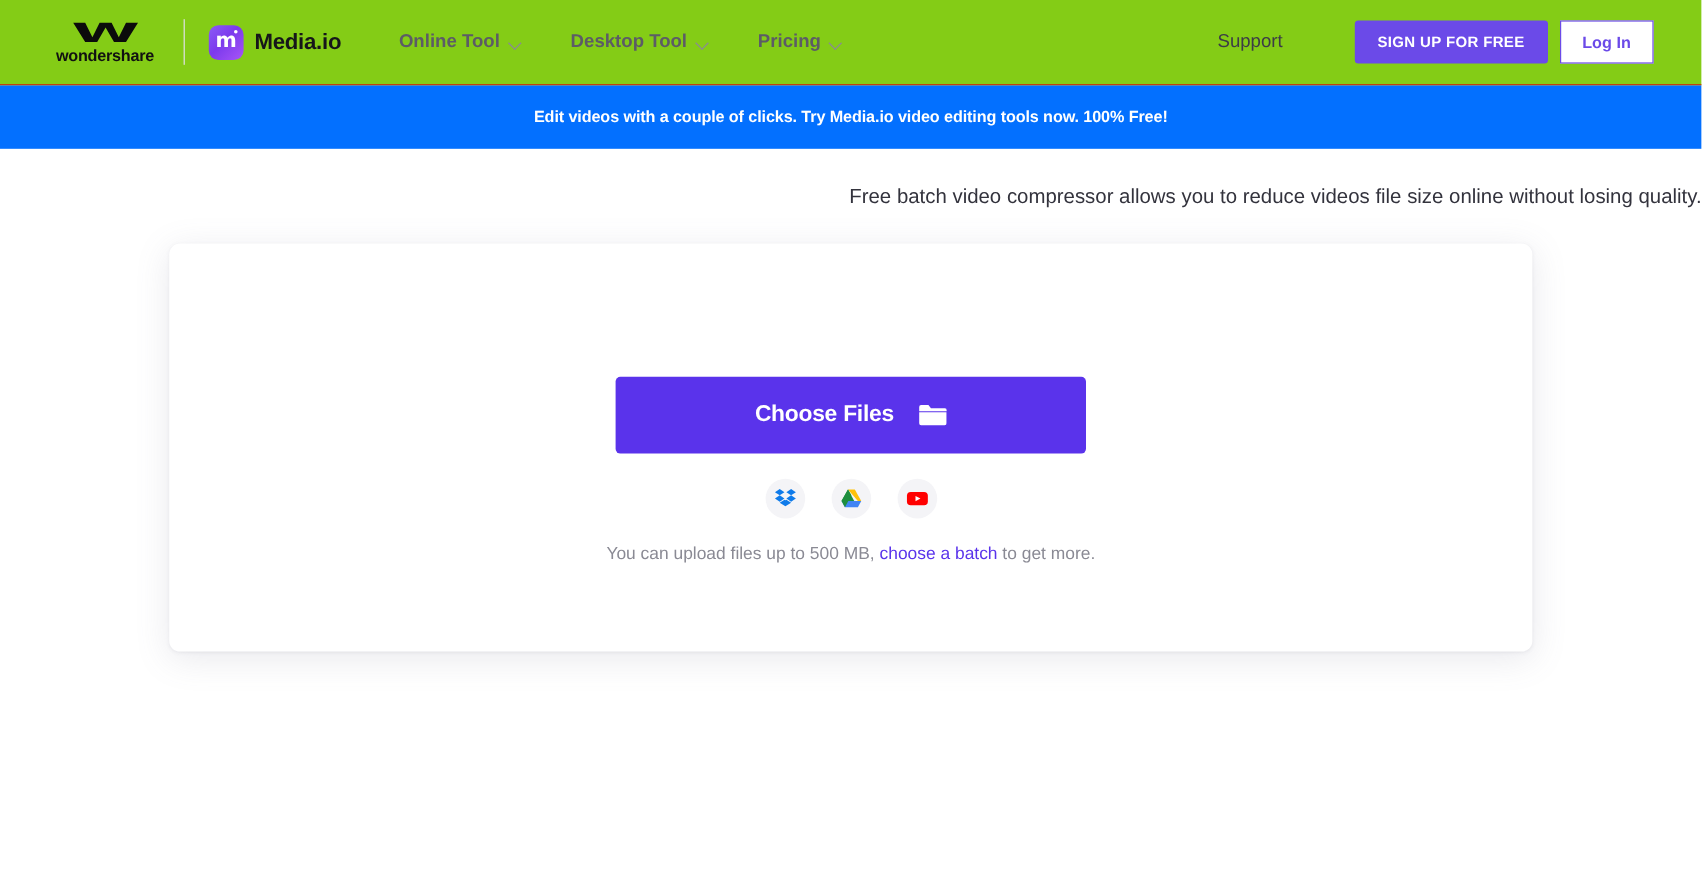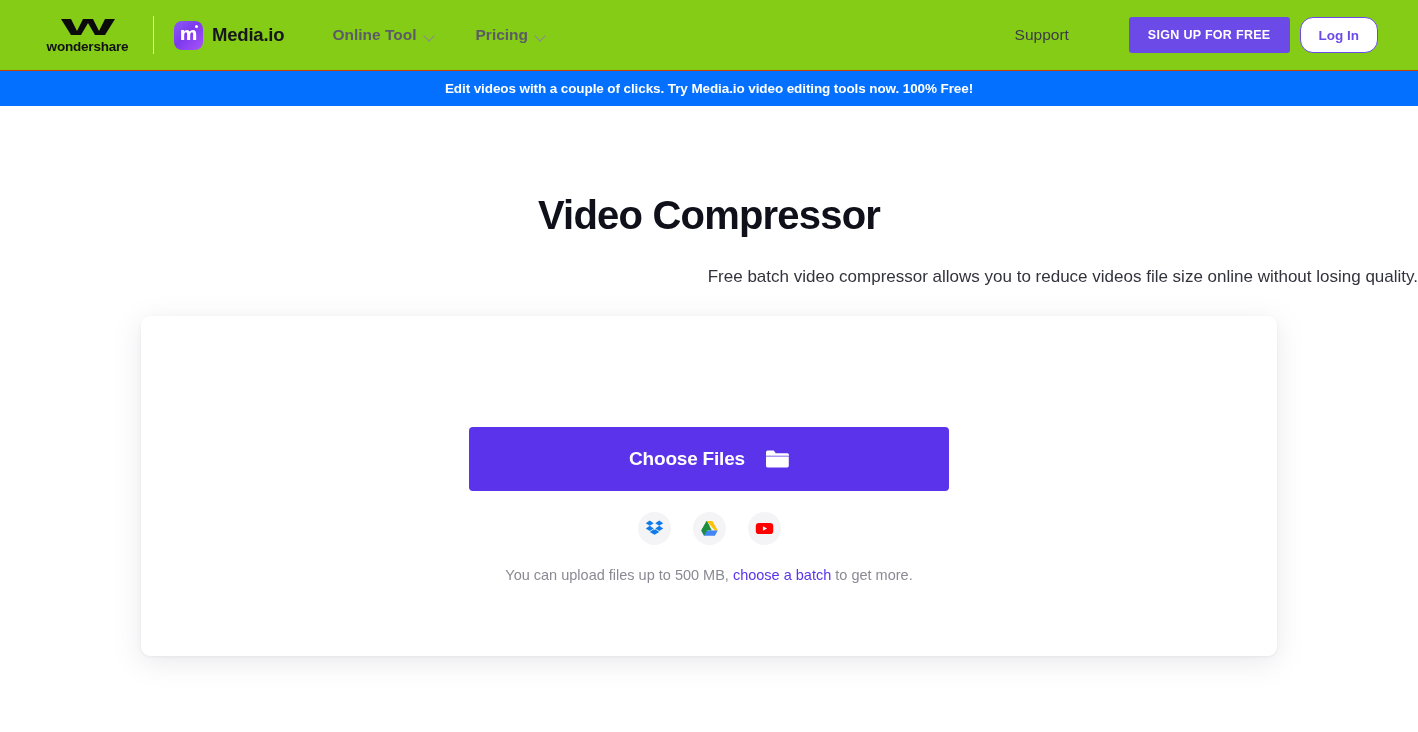"Desktop Tool" a.nav-item { html: none -> <a> <span>Desktop Tool</span> <i></i> </a> }
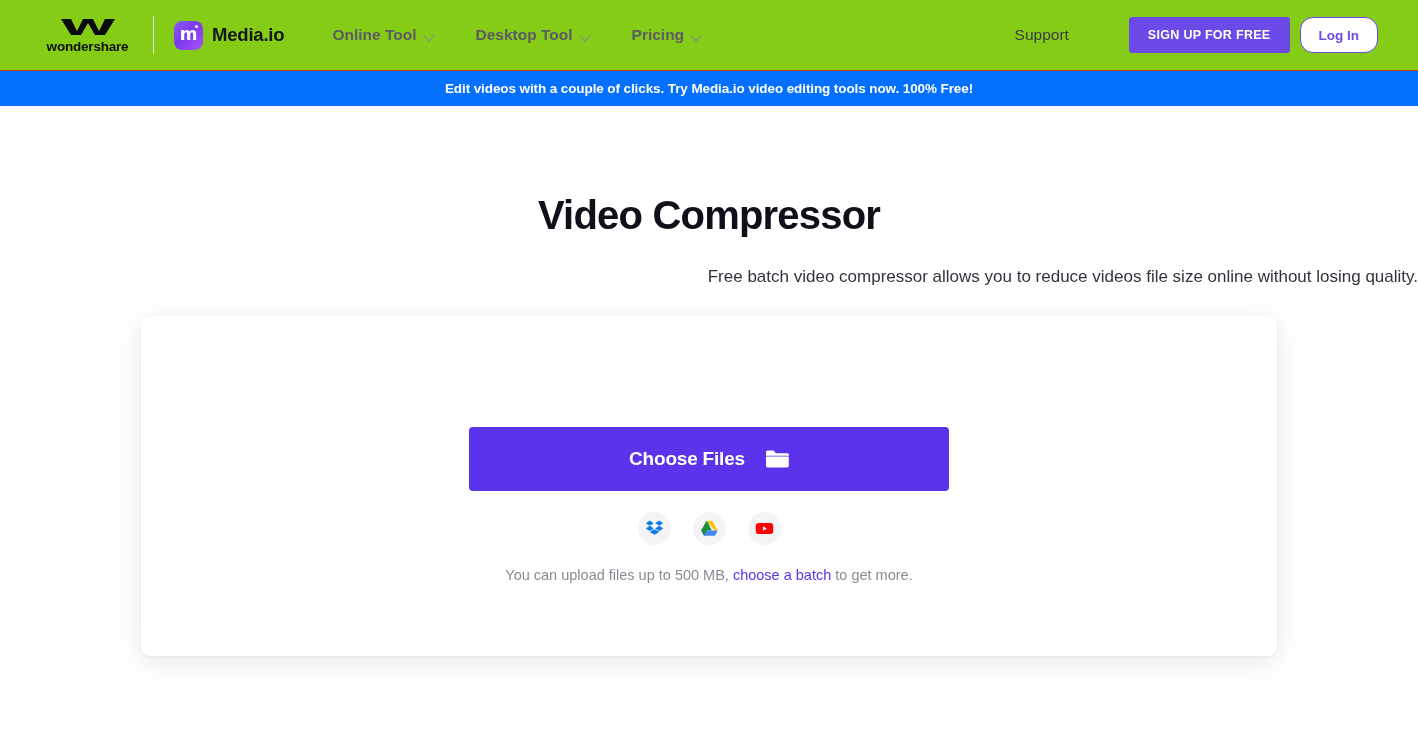"Log In" .btn-login { border-radius: 13px -> 0 }
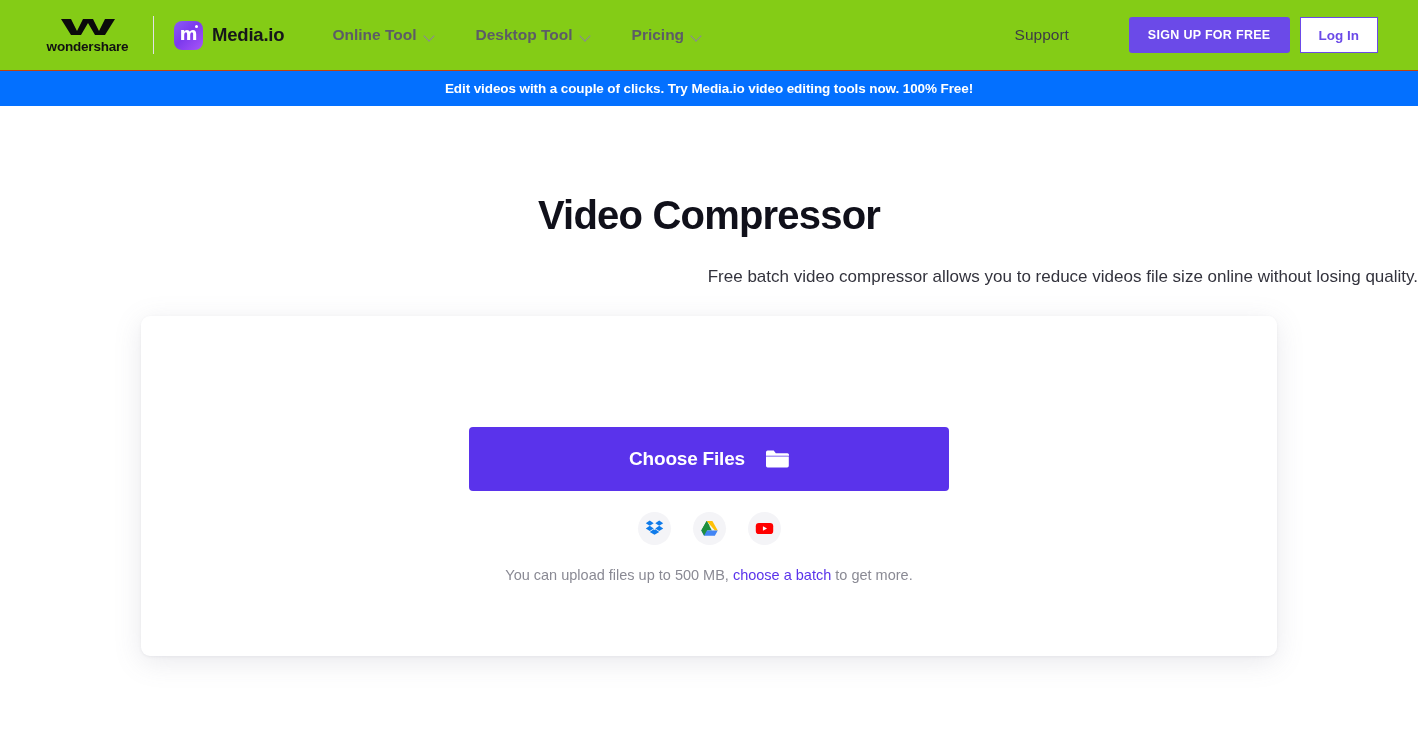"Edit videos with a couple" .banner { height: 35px -> 53px }
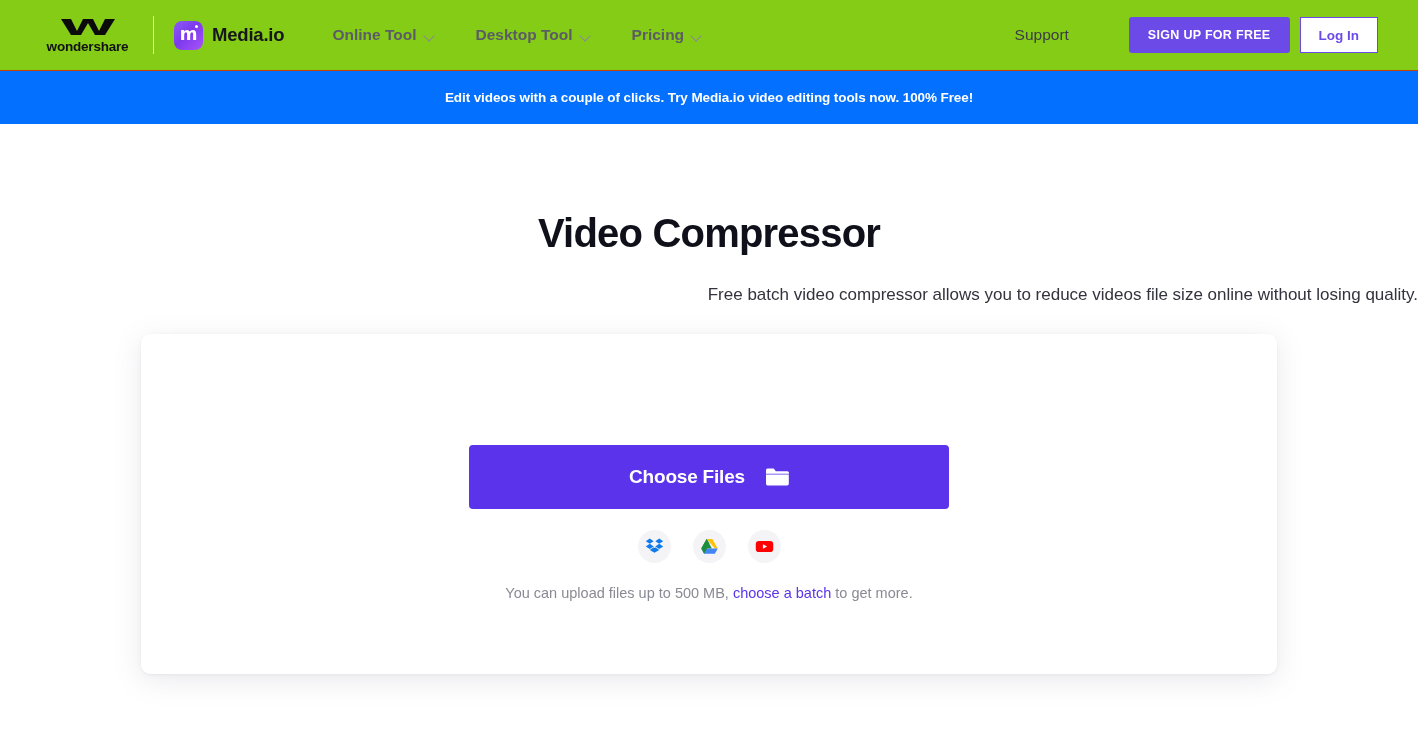"Video Compressor" h1.page-title { html: <h1>Video Compressor</h1> -> none }
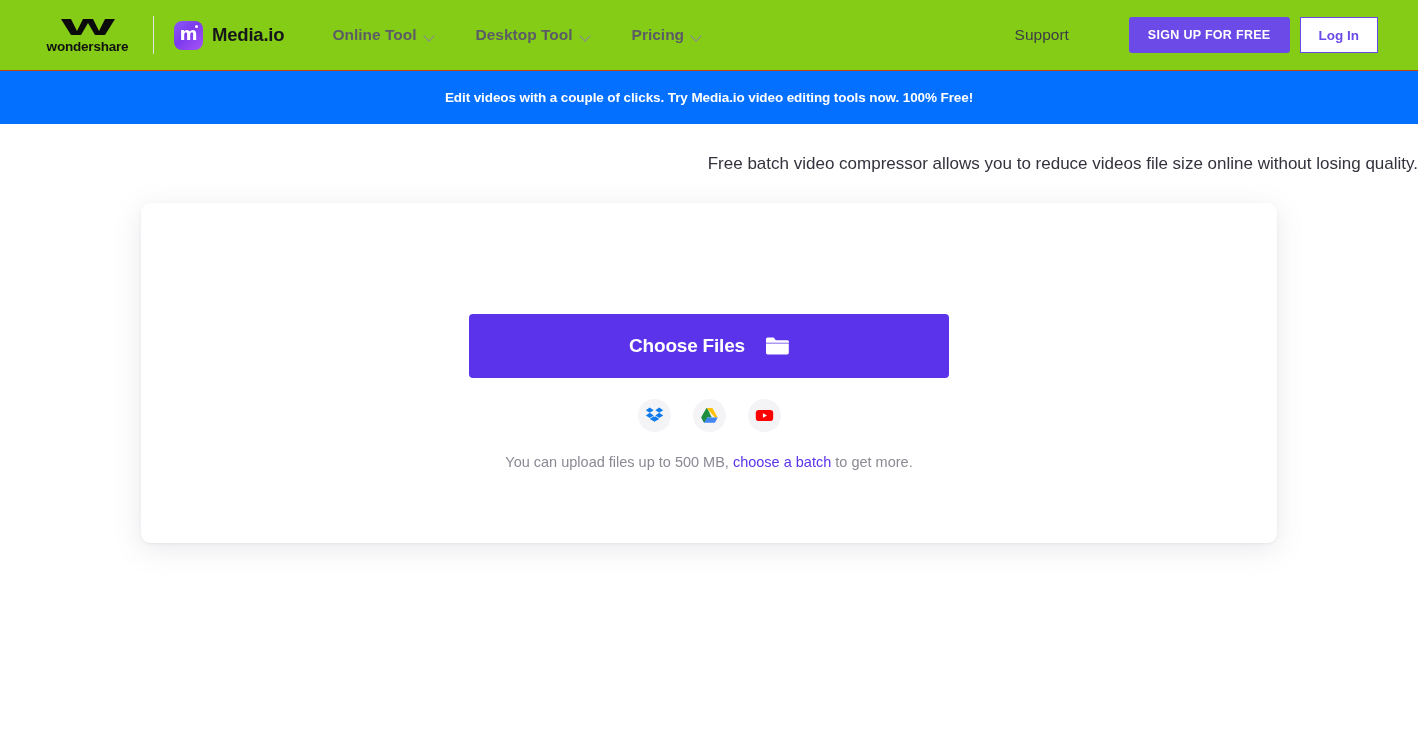"Choose Files" .btn-choose { width: 480px -> 392px }
